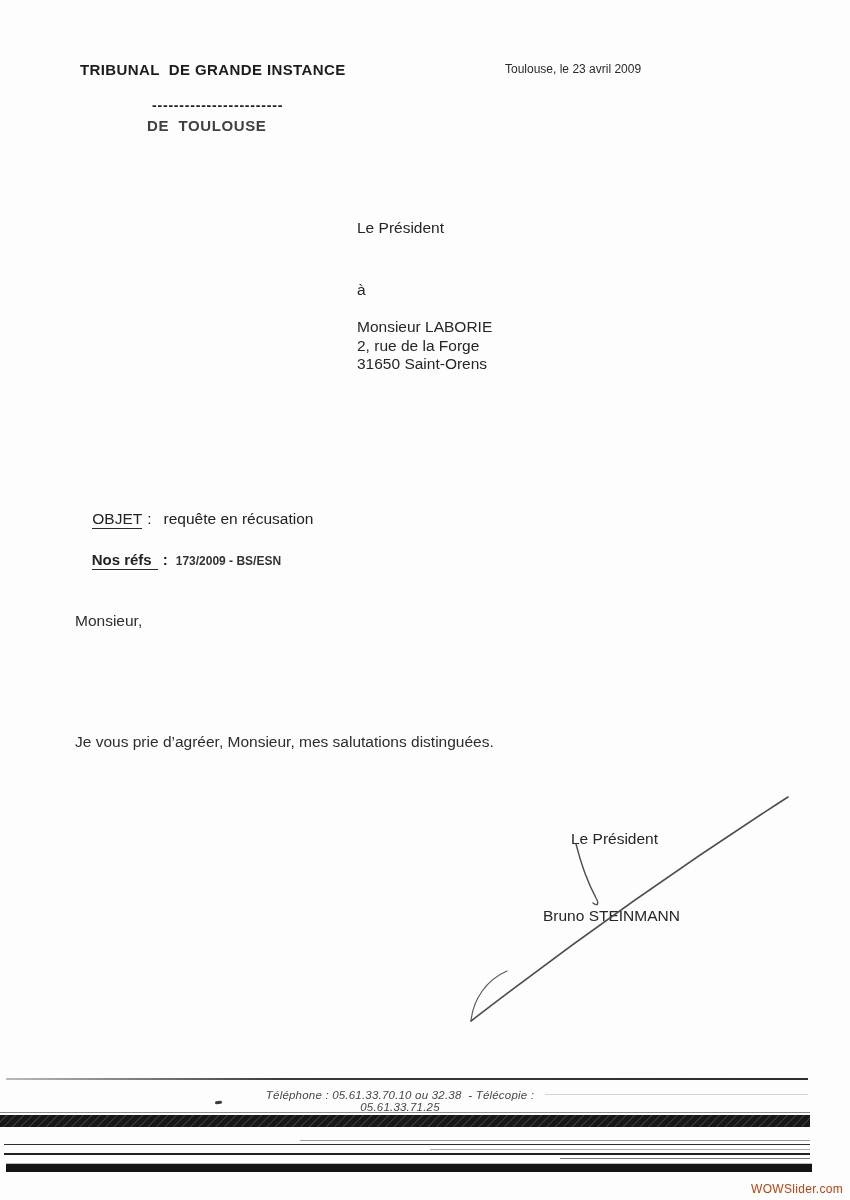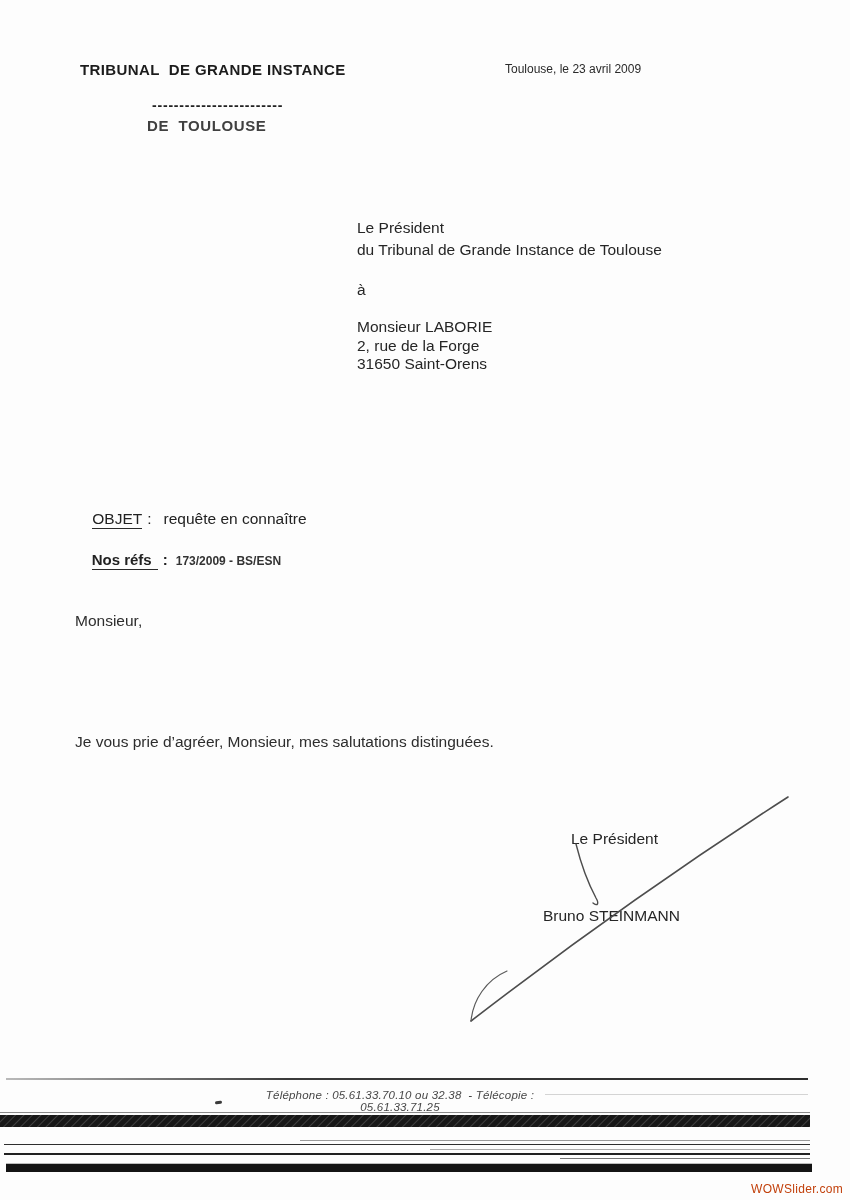"du Tribunal de Grande Instance" div.abs { html: <div>du Tribunal de Grande Instance de Toulouse</div> -> none }
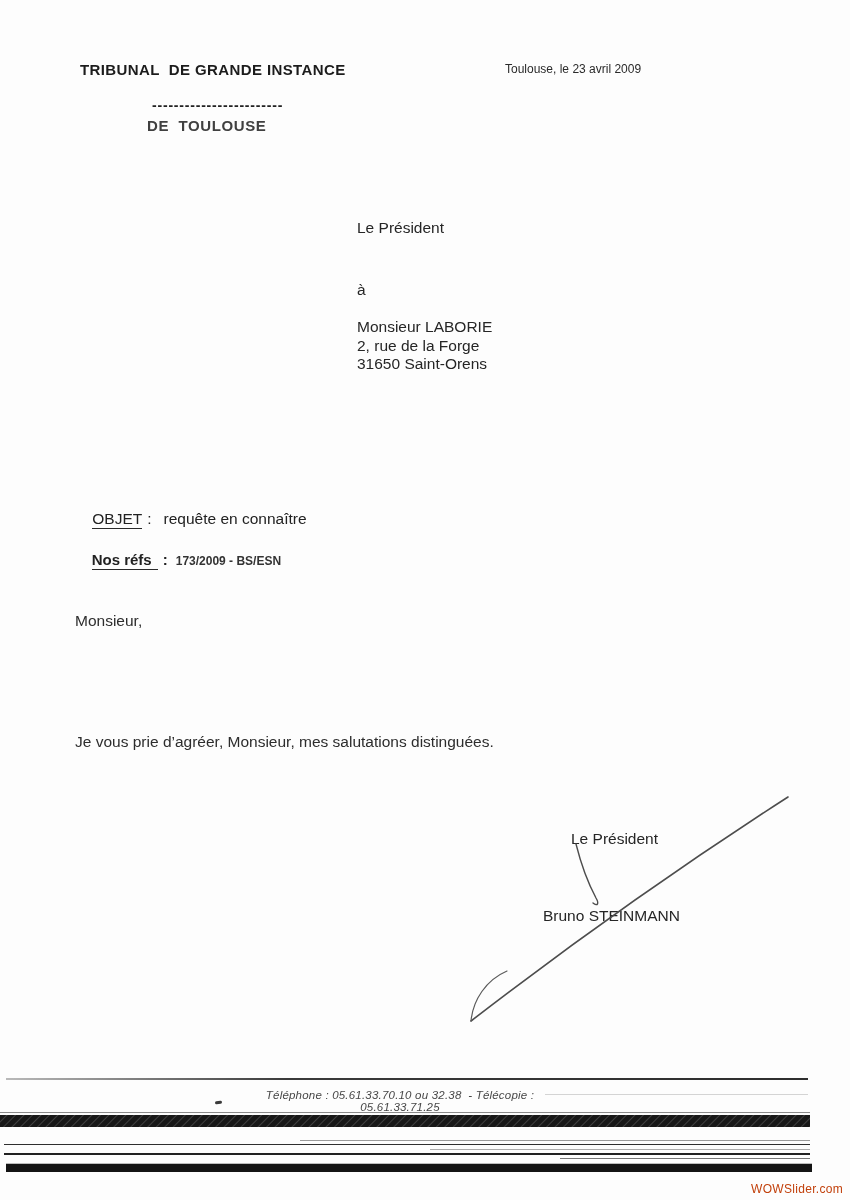"requête en connaître" span.objval { text: connaître -> récusation }
